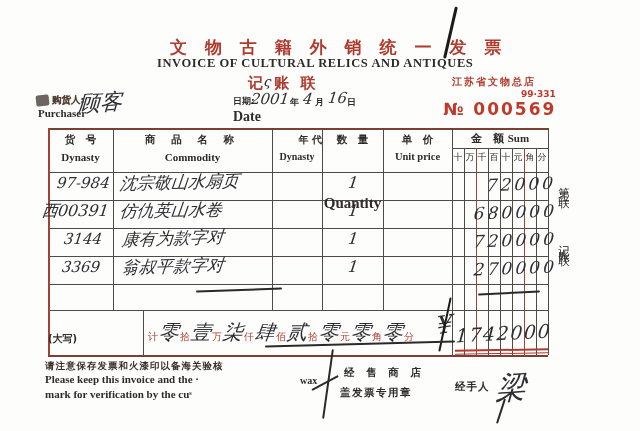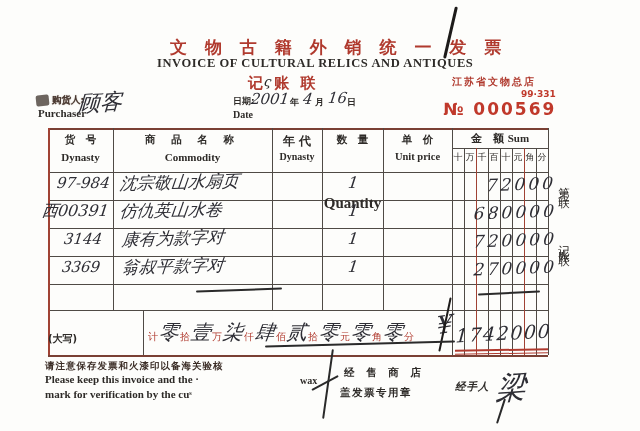"Date" div.abs { font-size: 10px -> 14px }
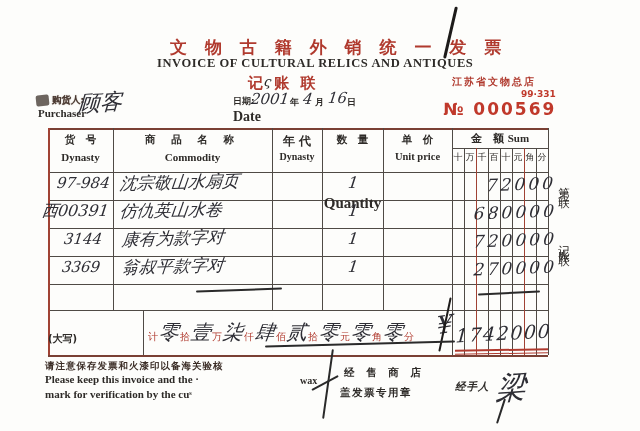"年 代" div.abs { font-size: 12px -> 10px; text-align: center -> right }
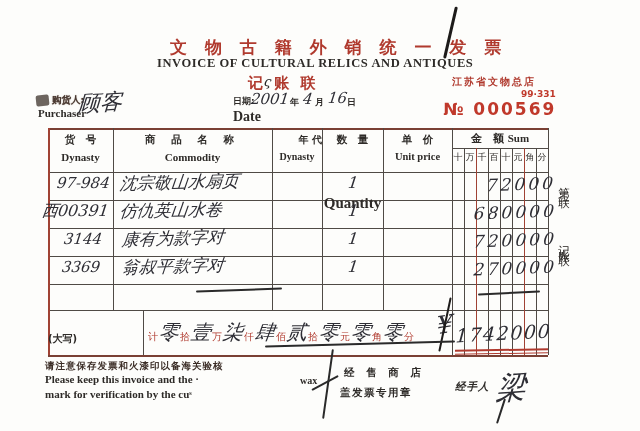"经手人" div.abs { font-style: italic -> none }
